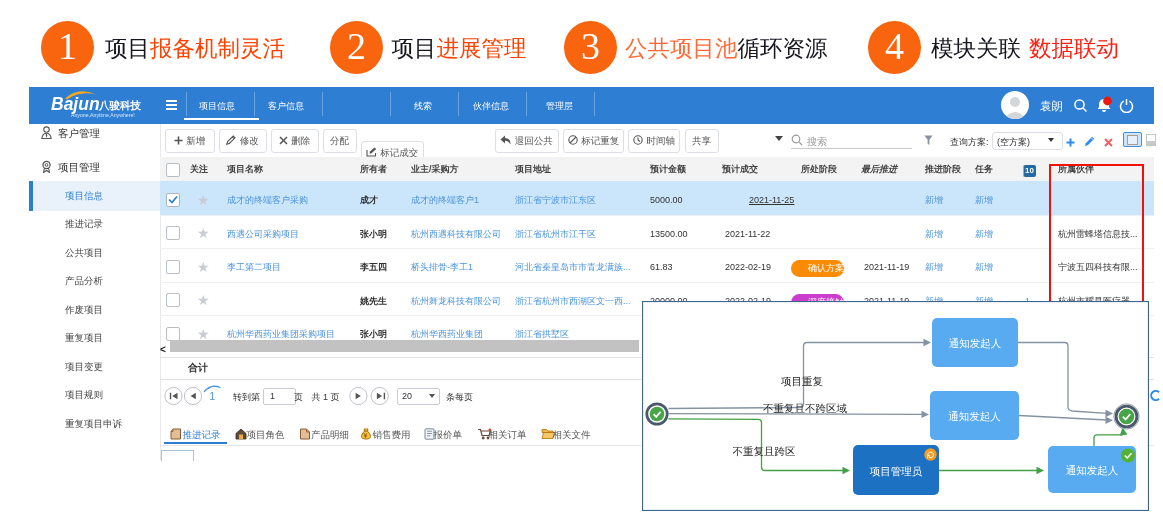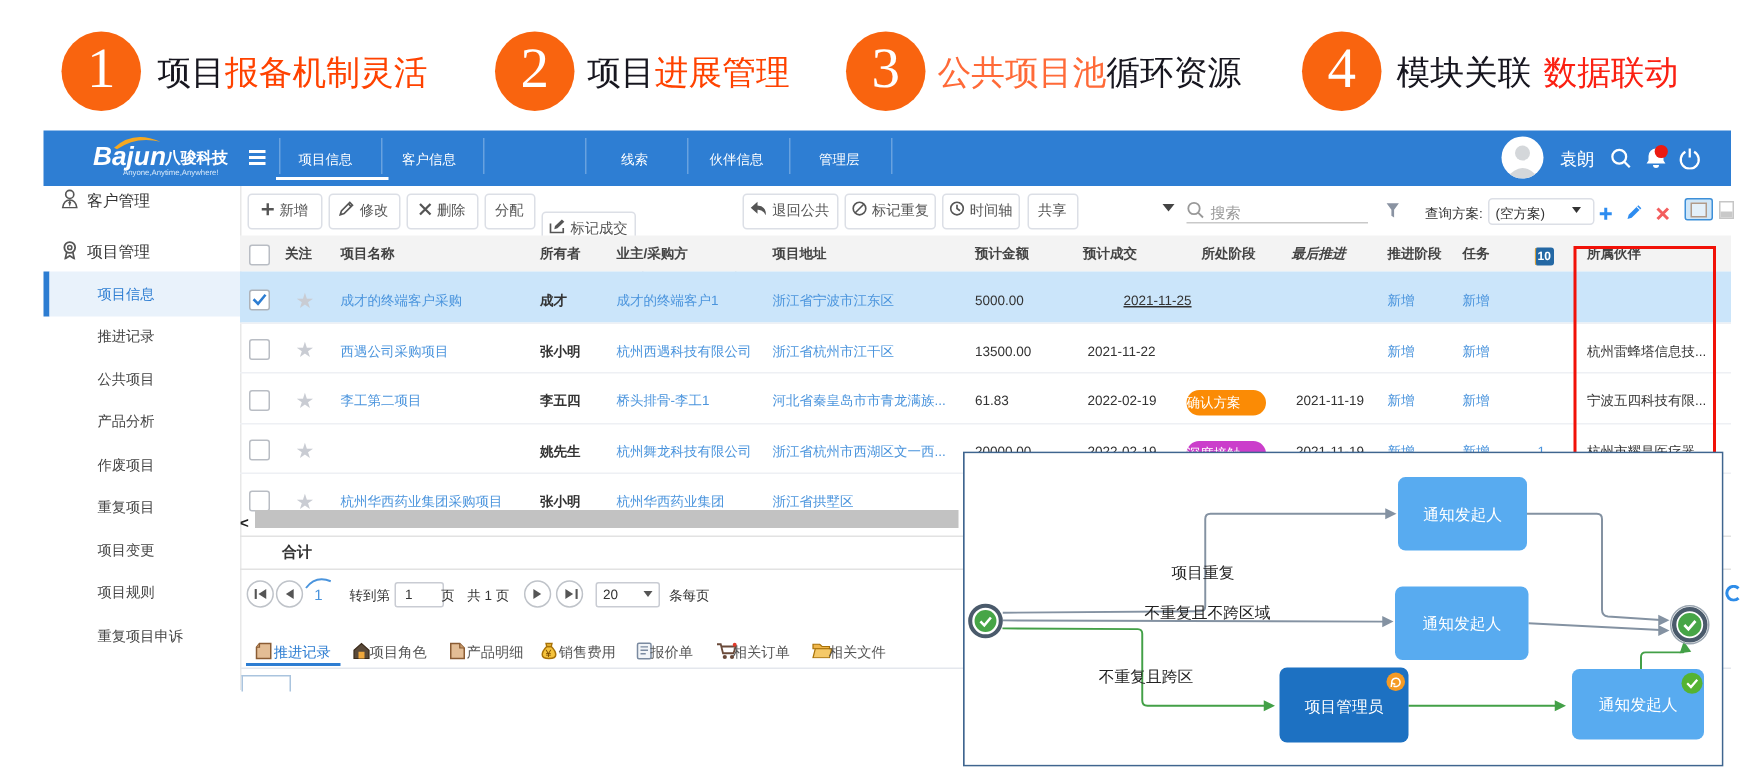"Bajun" div.abs { margin-left: 11px -> none }
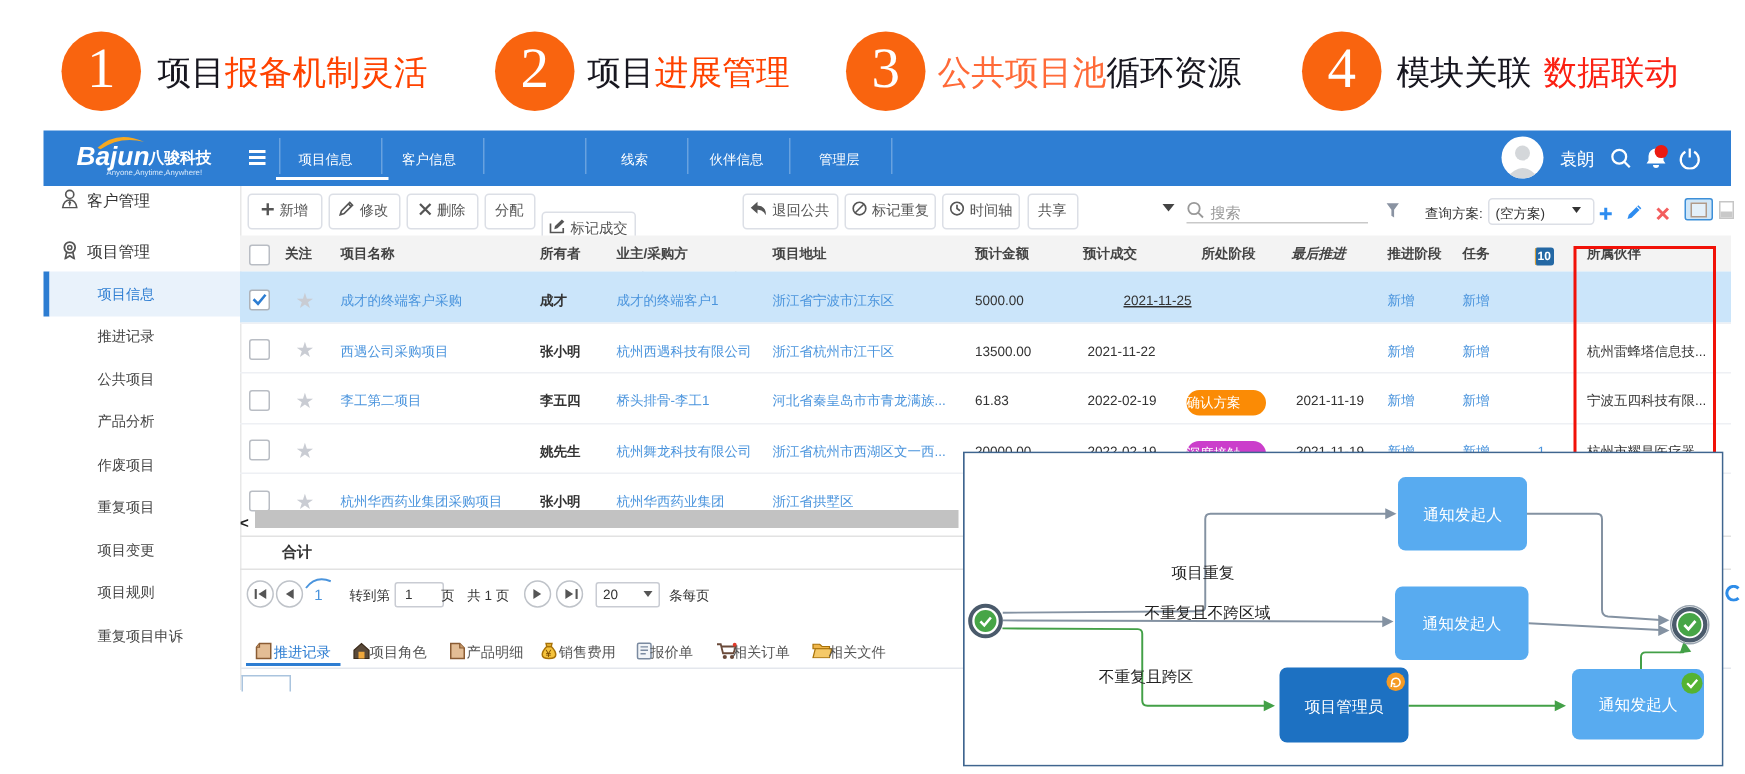"确认方案" .pill { text-align: left -> right }
